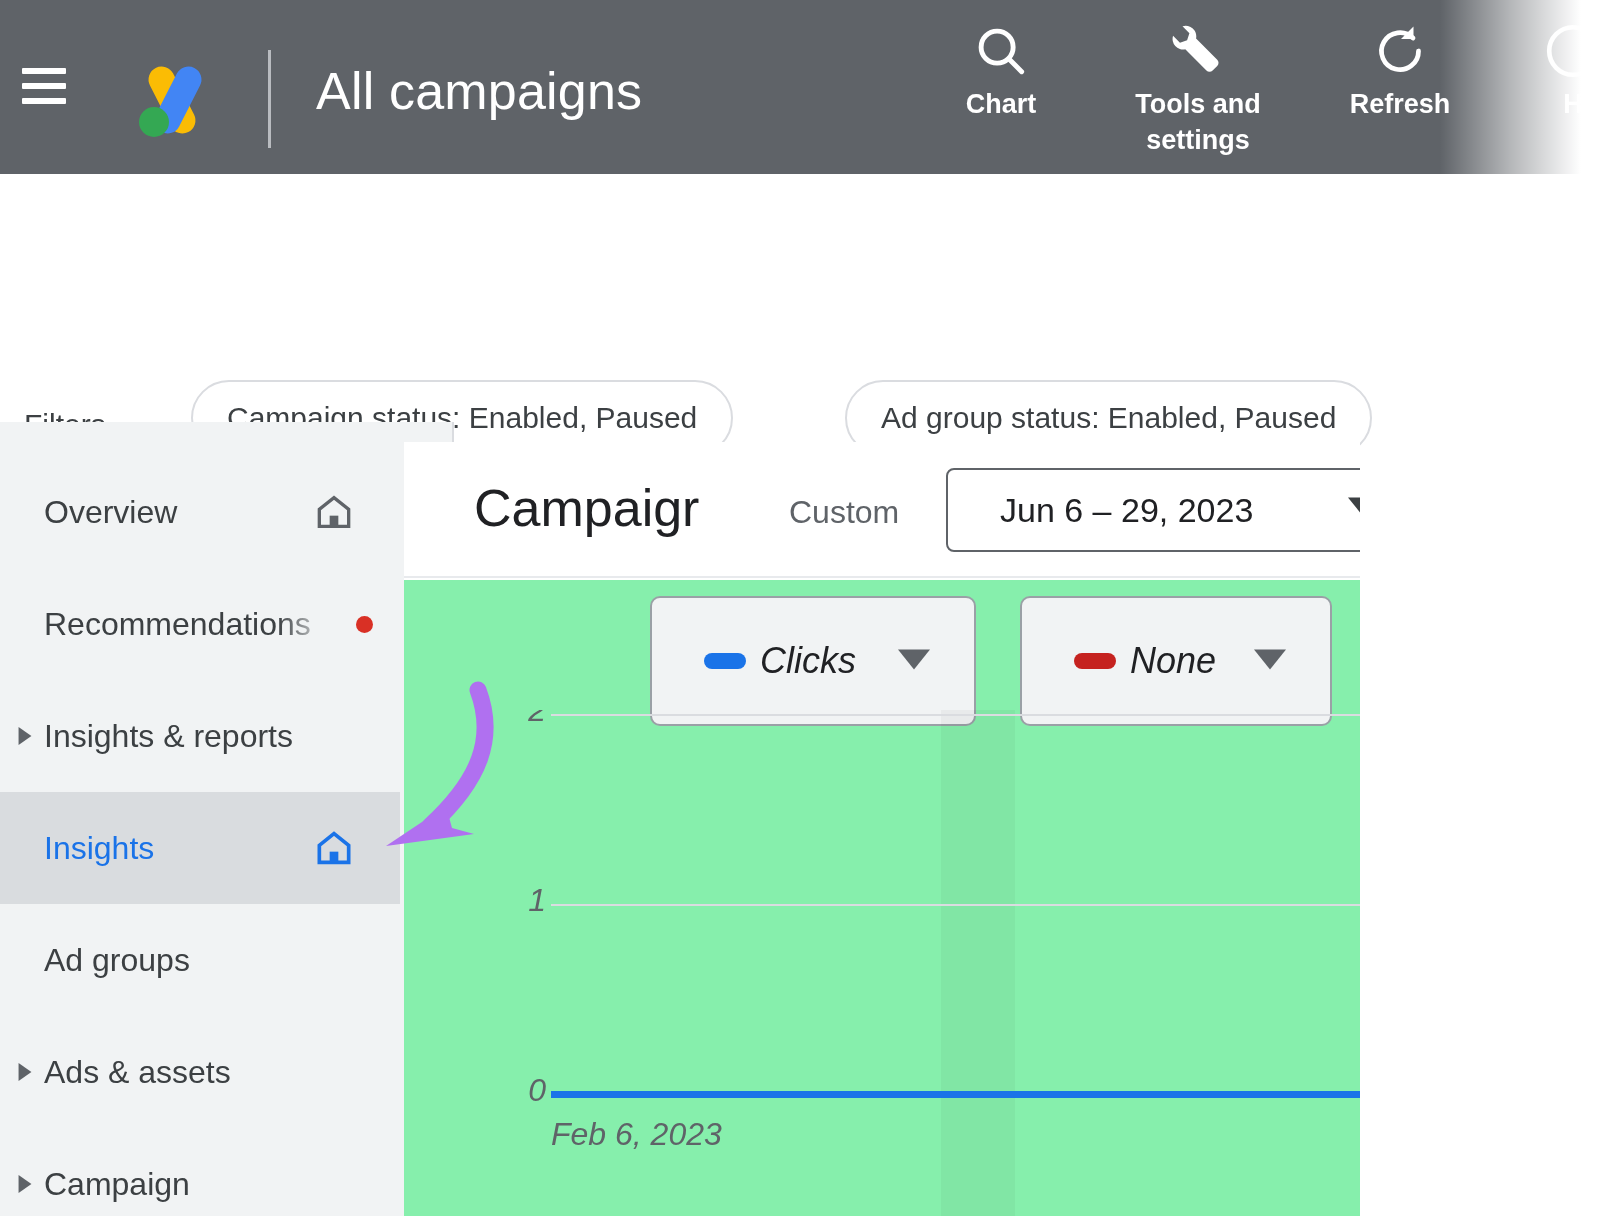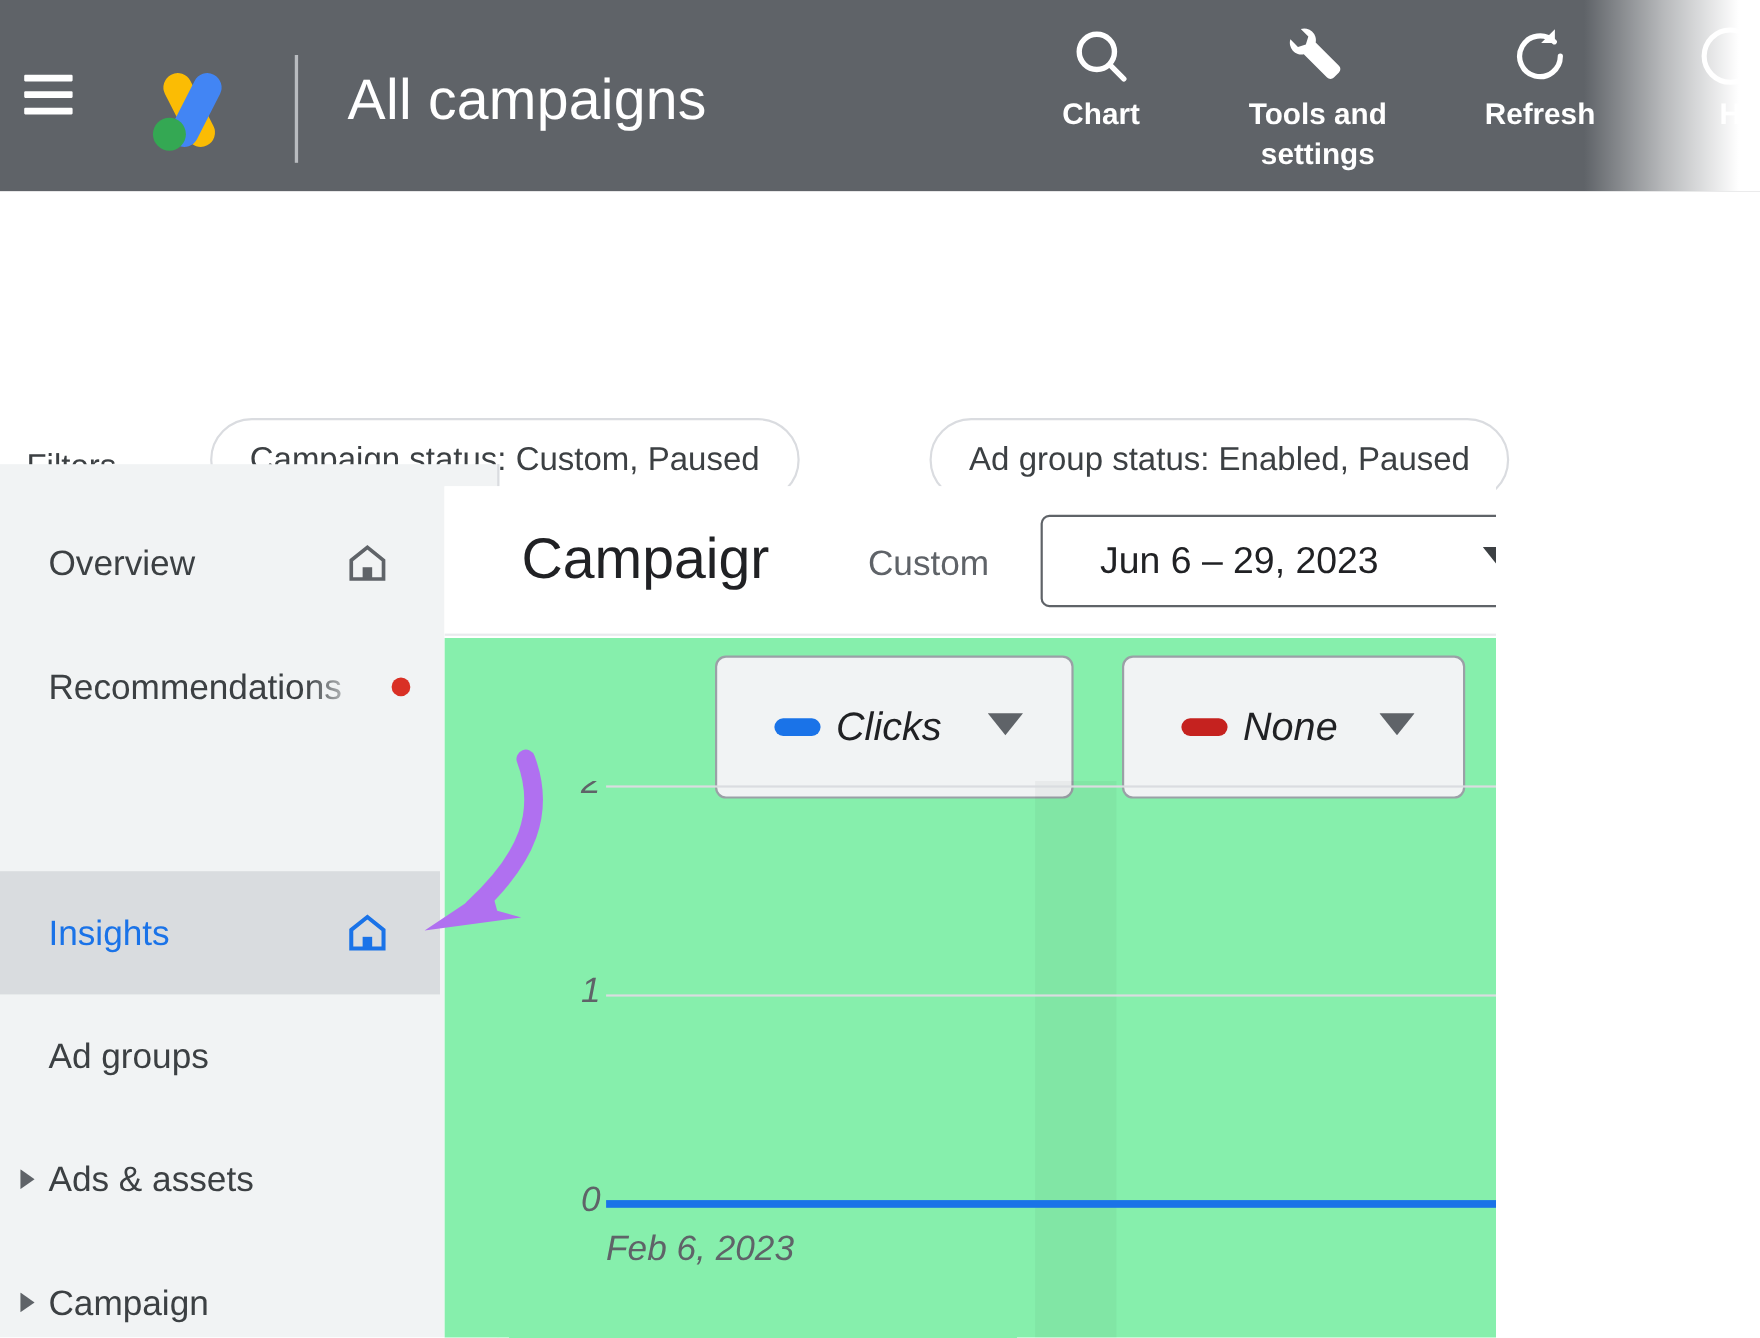"Campaign status: Custom, Paused" span { text: Custom -> Enabled }
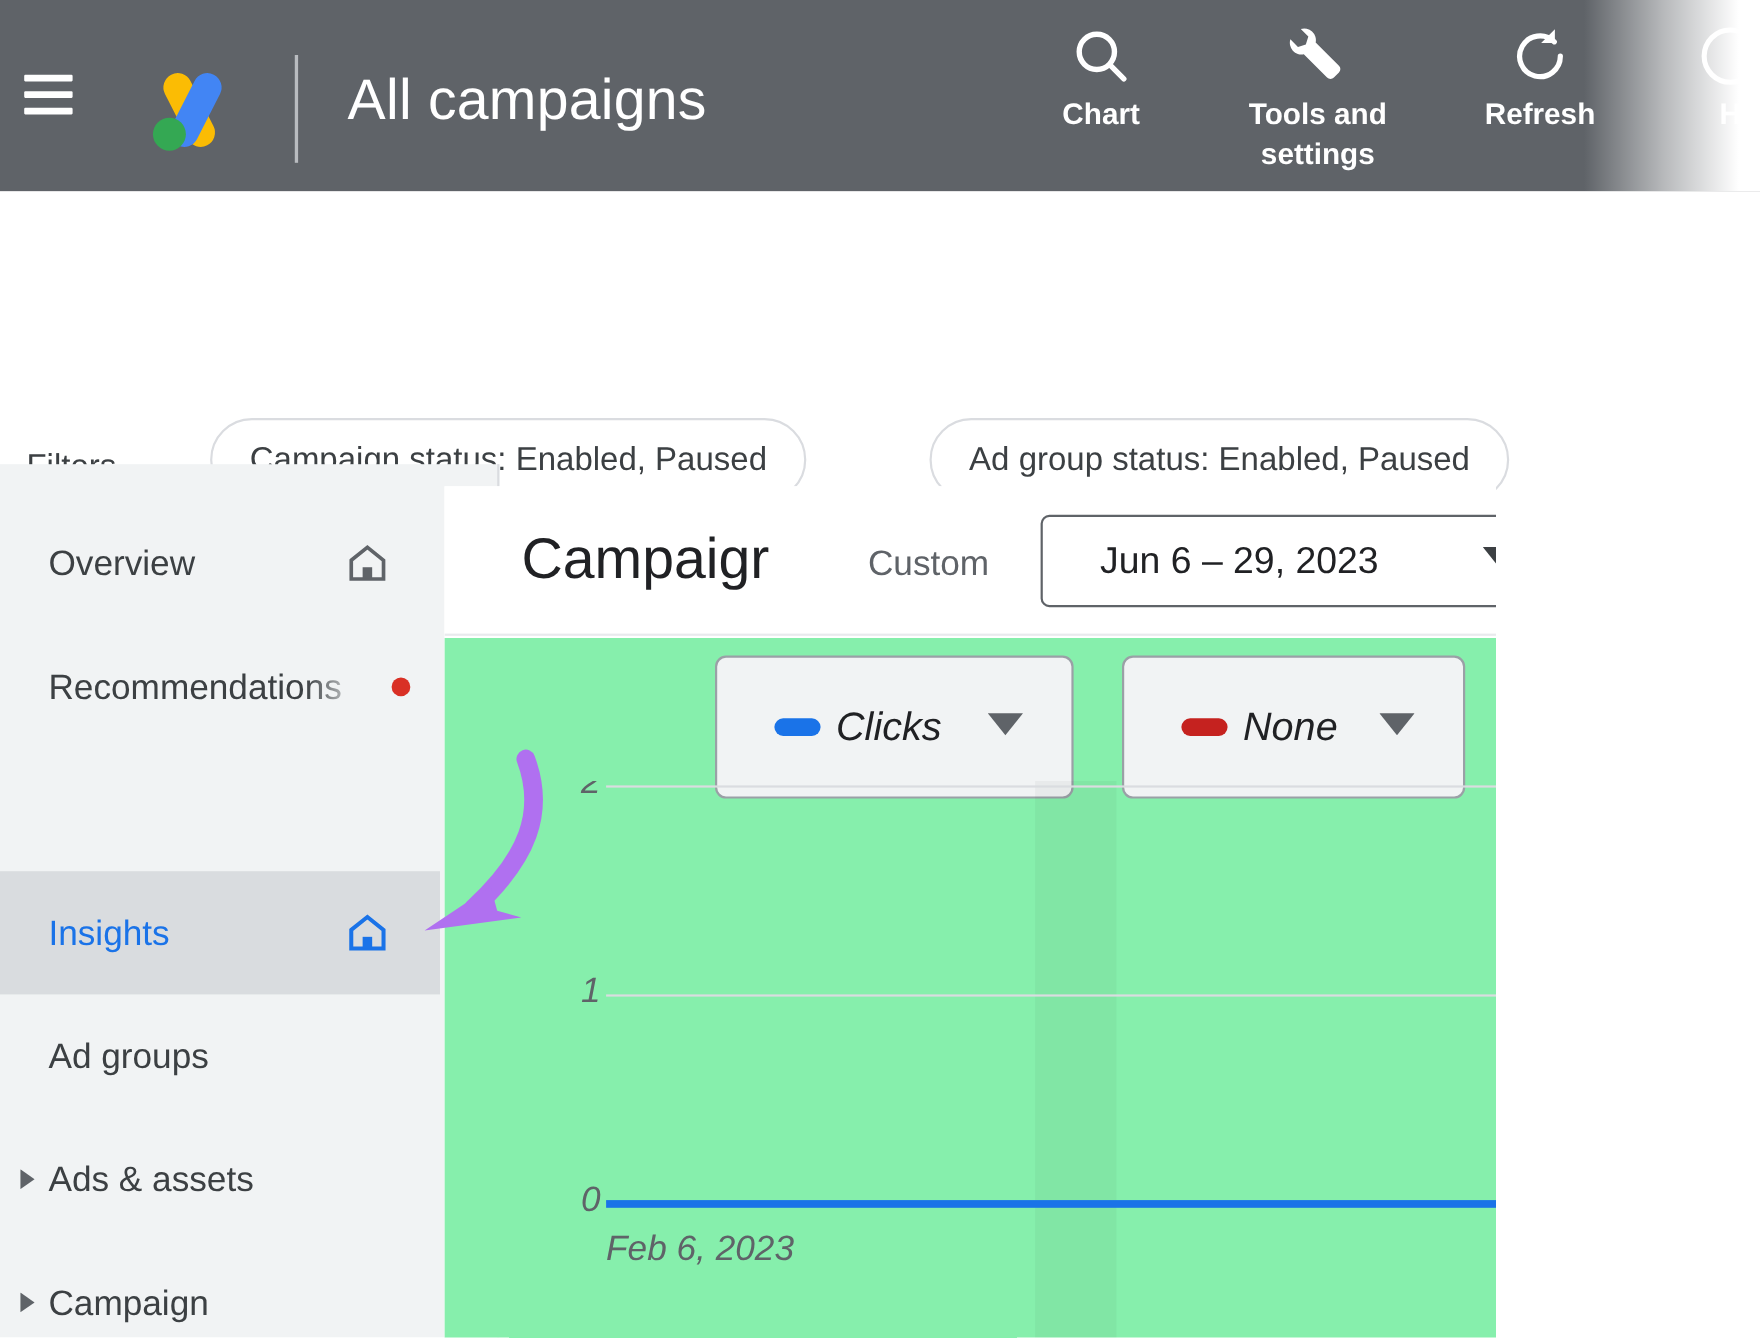"Insights & reports" div.nav-item { html: none -> <div> <span> <svg> <polygon></polygon> </svg> </span> <span>Insights &amp; reports</span> </div> }
